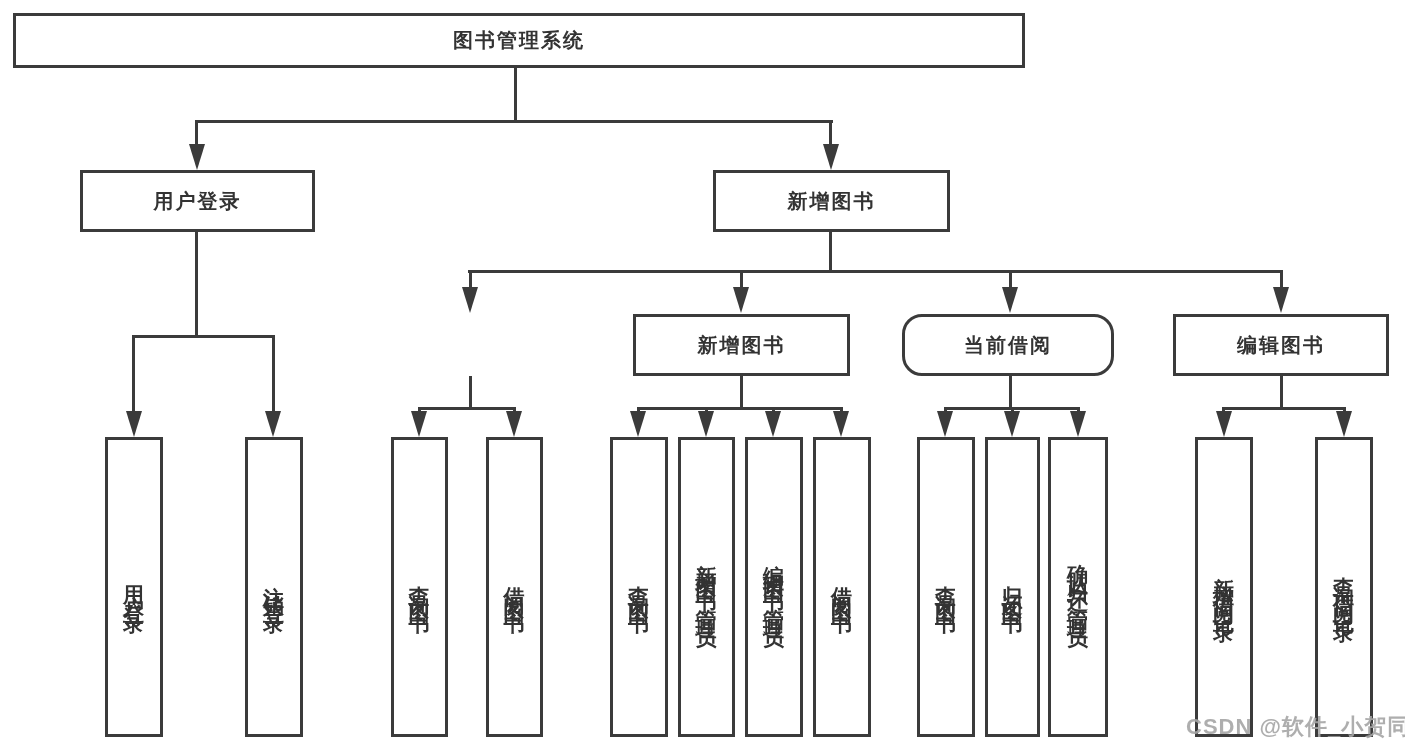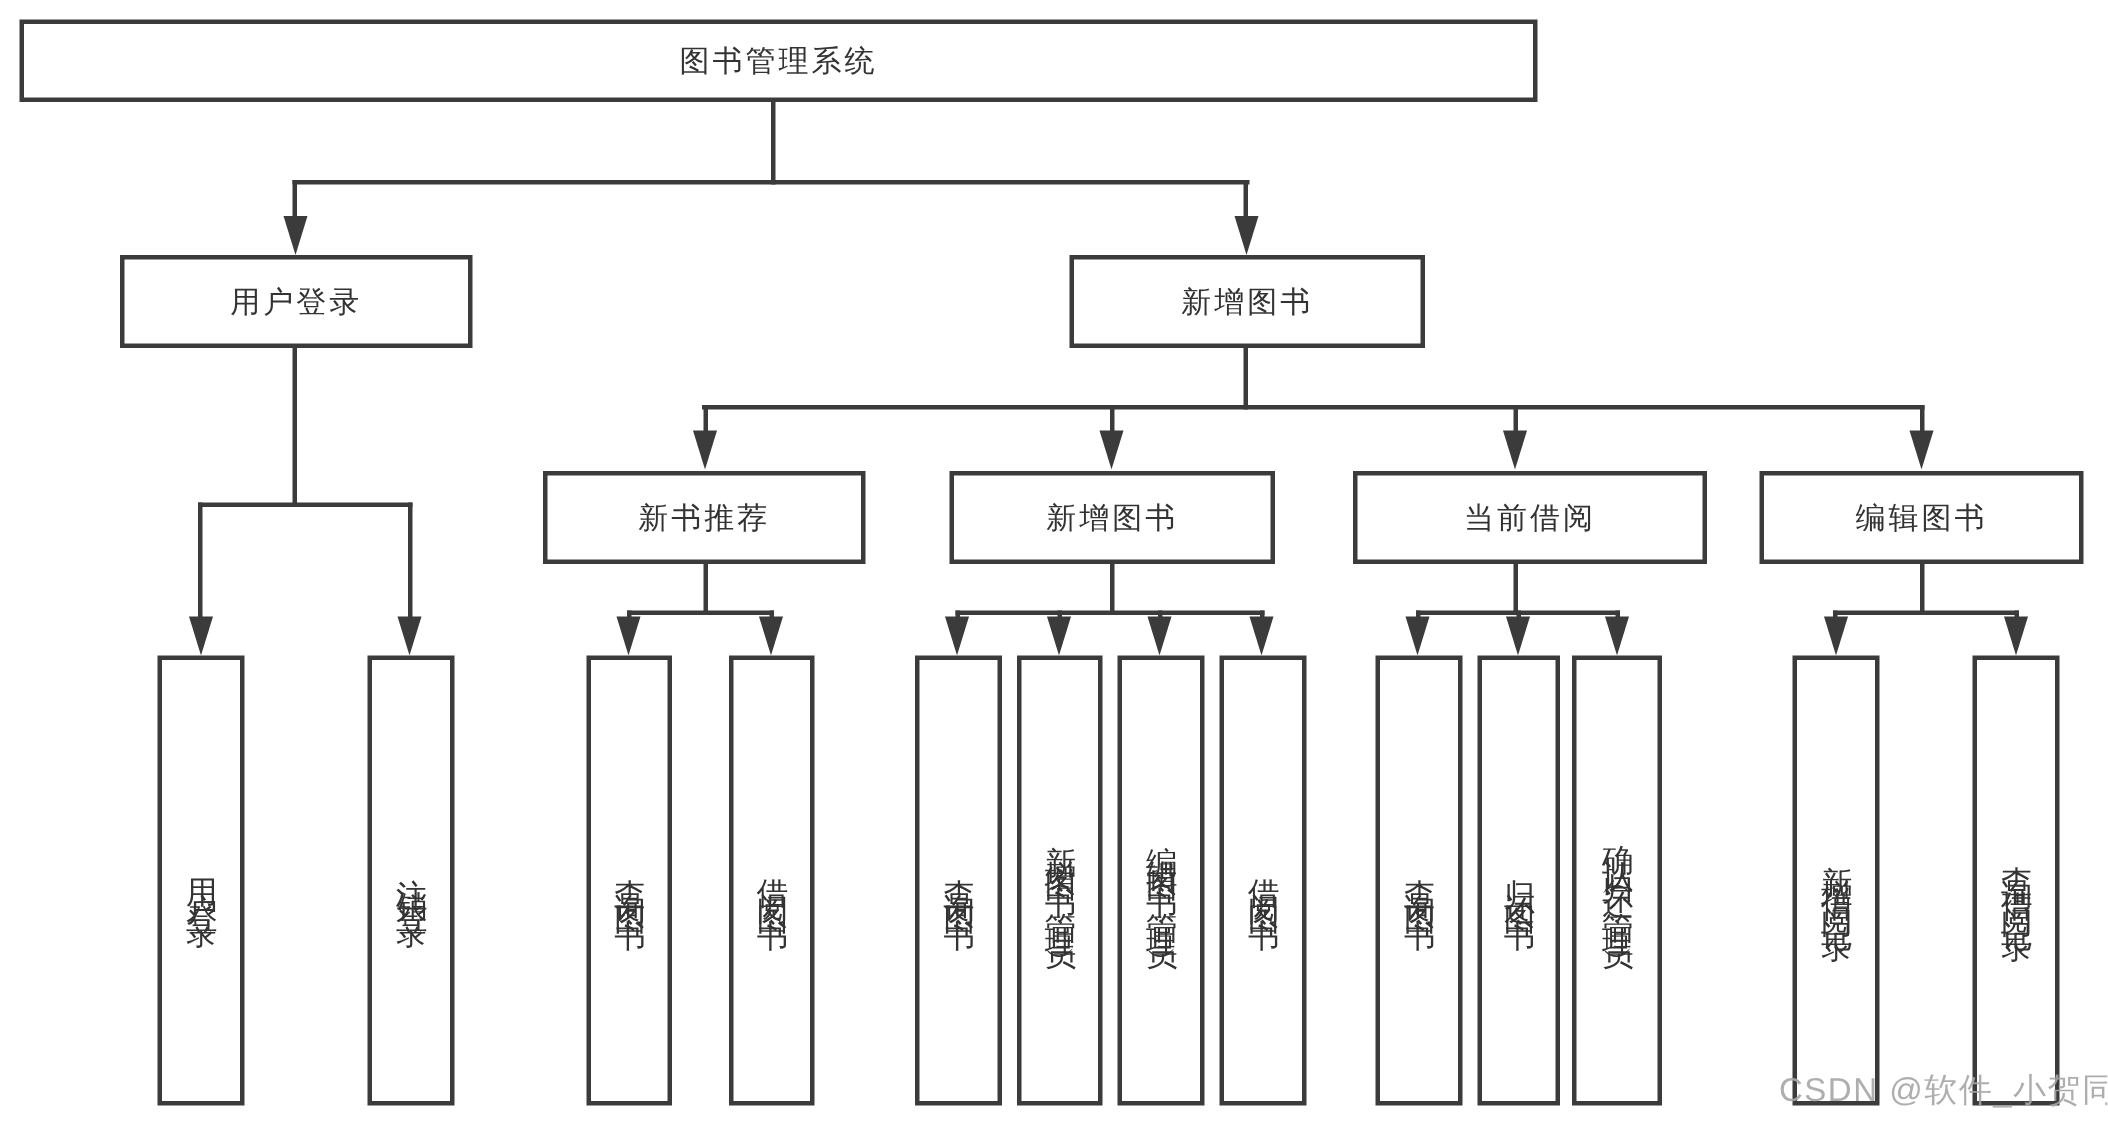"图书管理系统" .stage { font-weight: none -> bold }
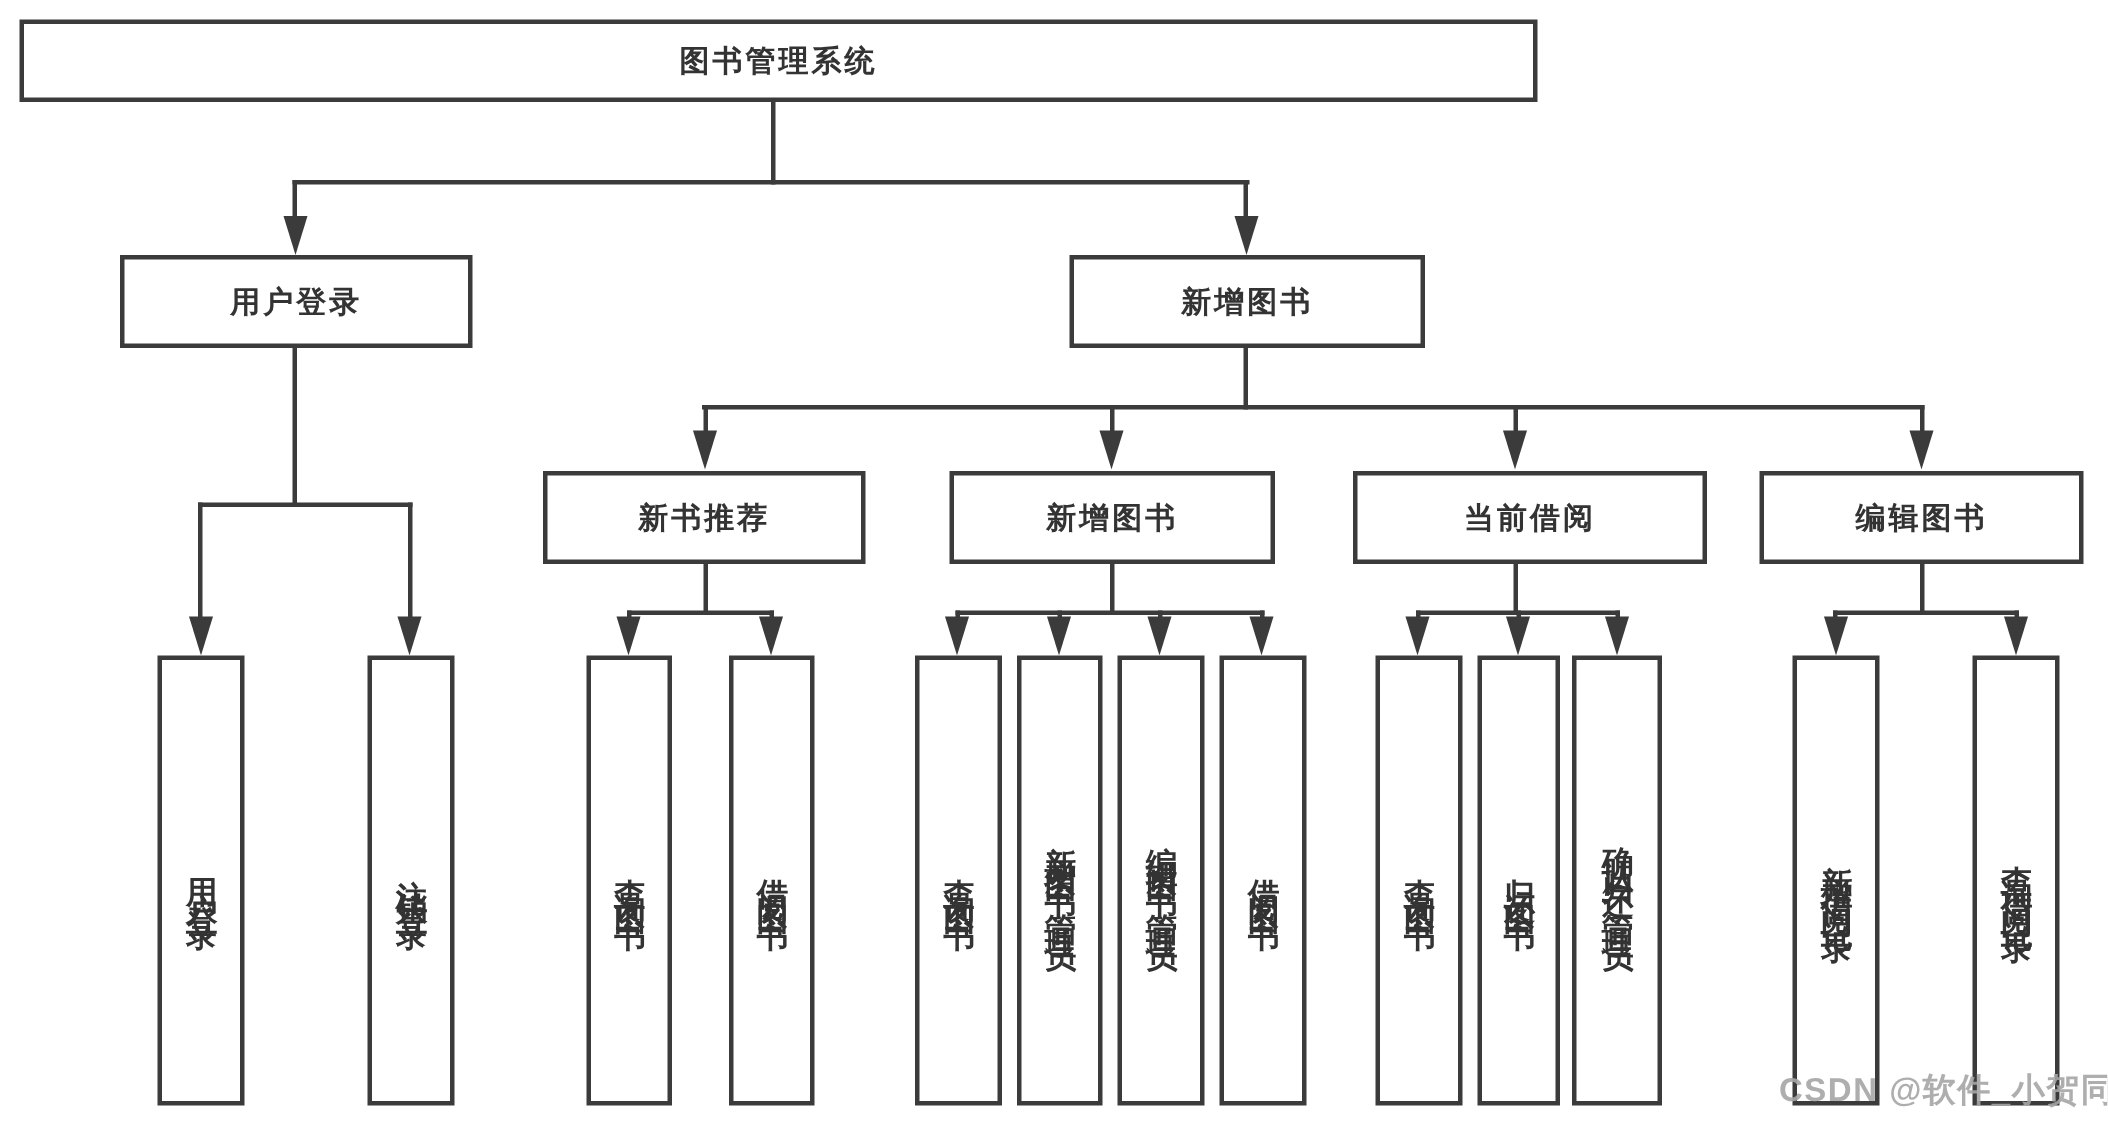"新书推荐" div.box { html: <div> <span>新书推荐</span> </div> -> none }
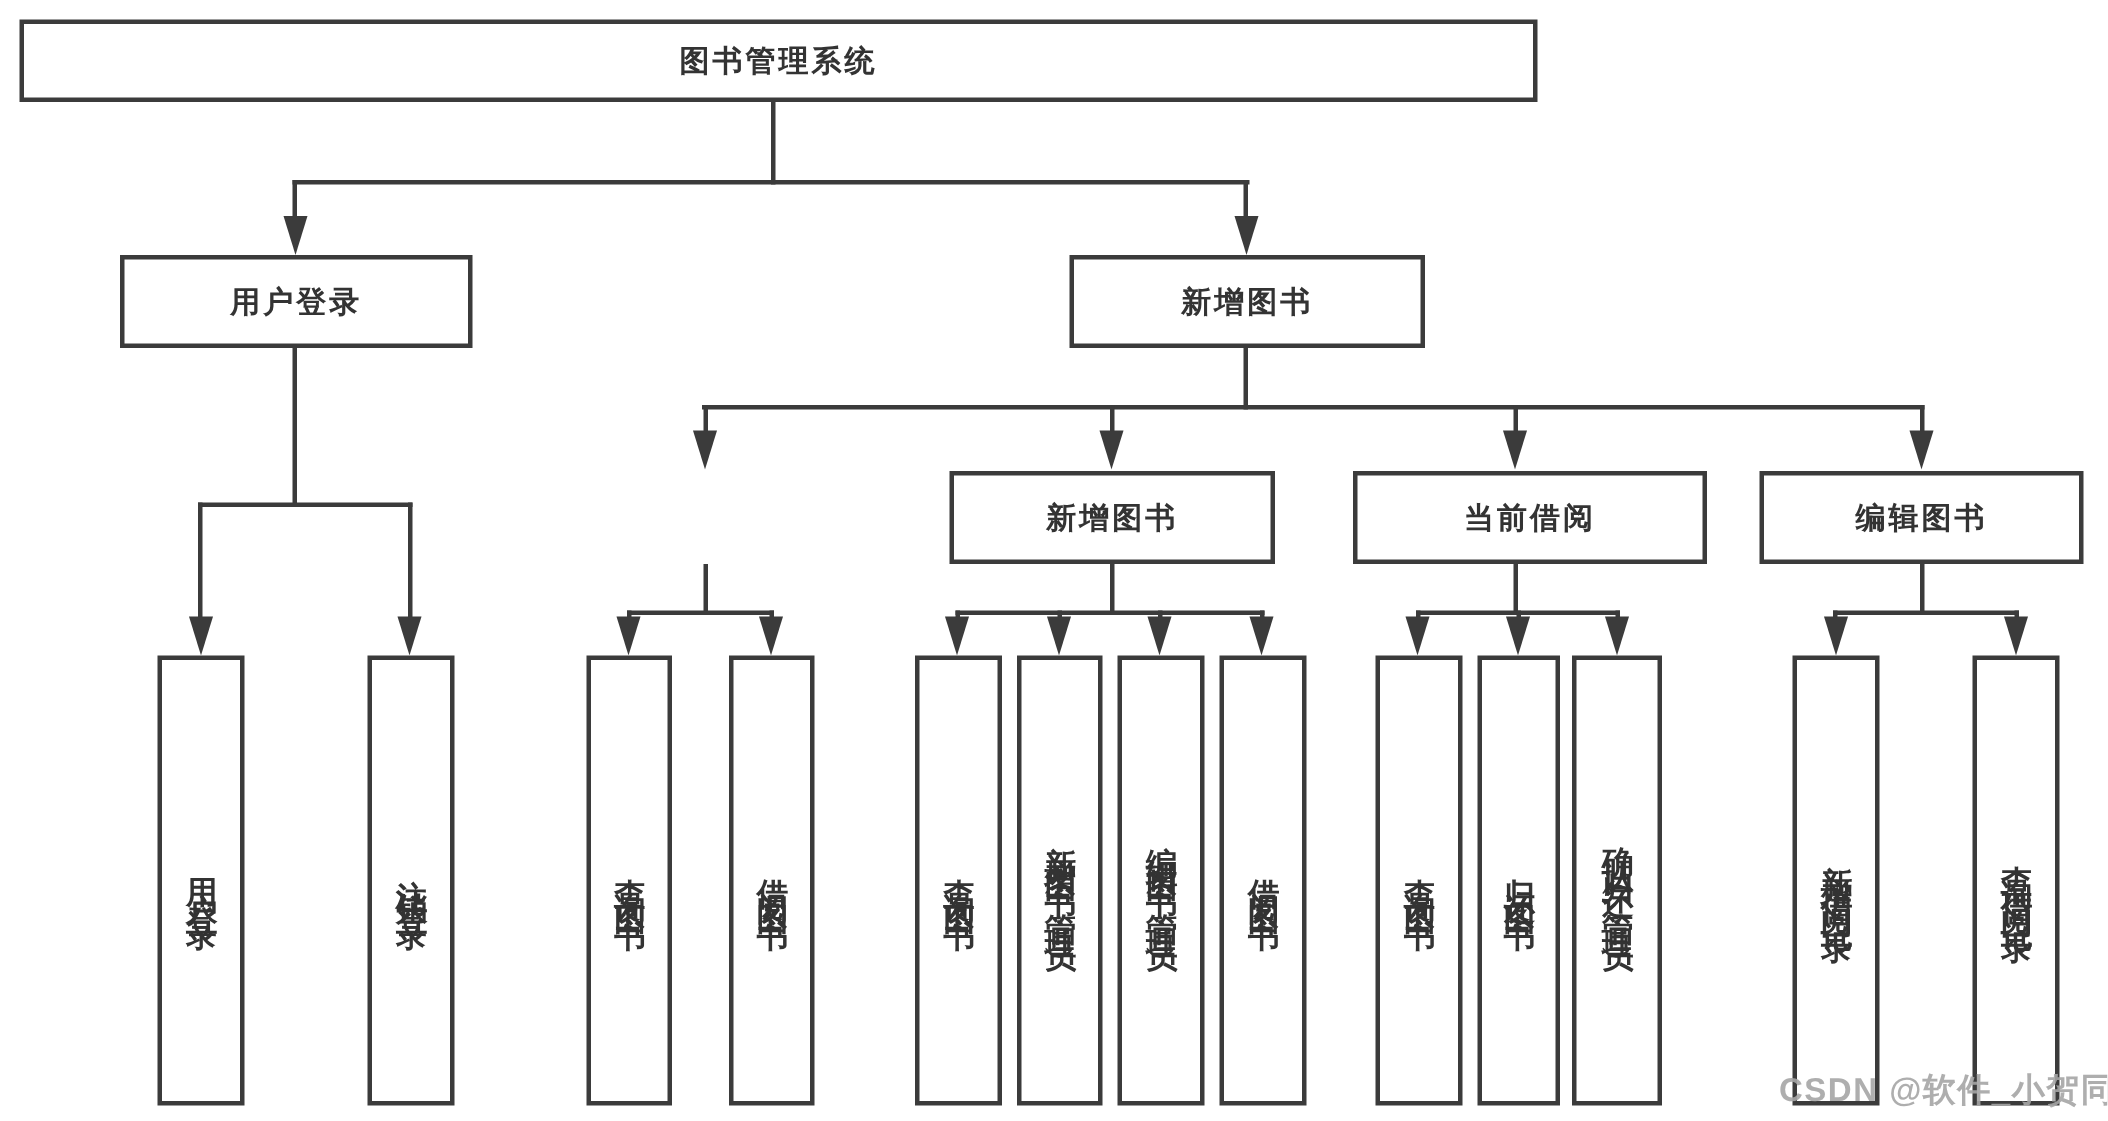"当前借阅" div.box { border-radius: none -> 20px; width: 236px -> 212px }
